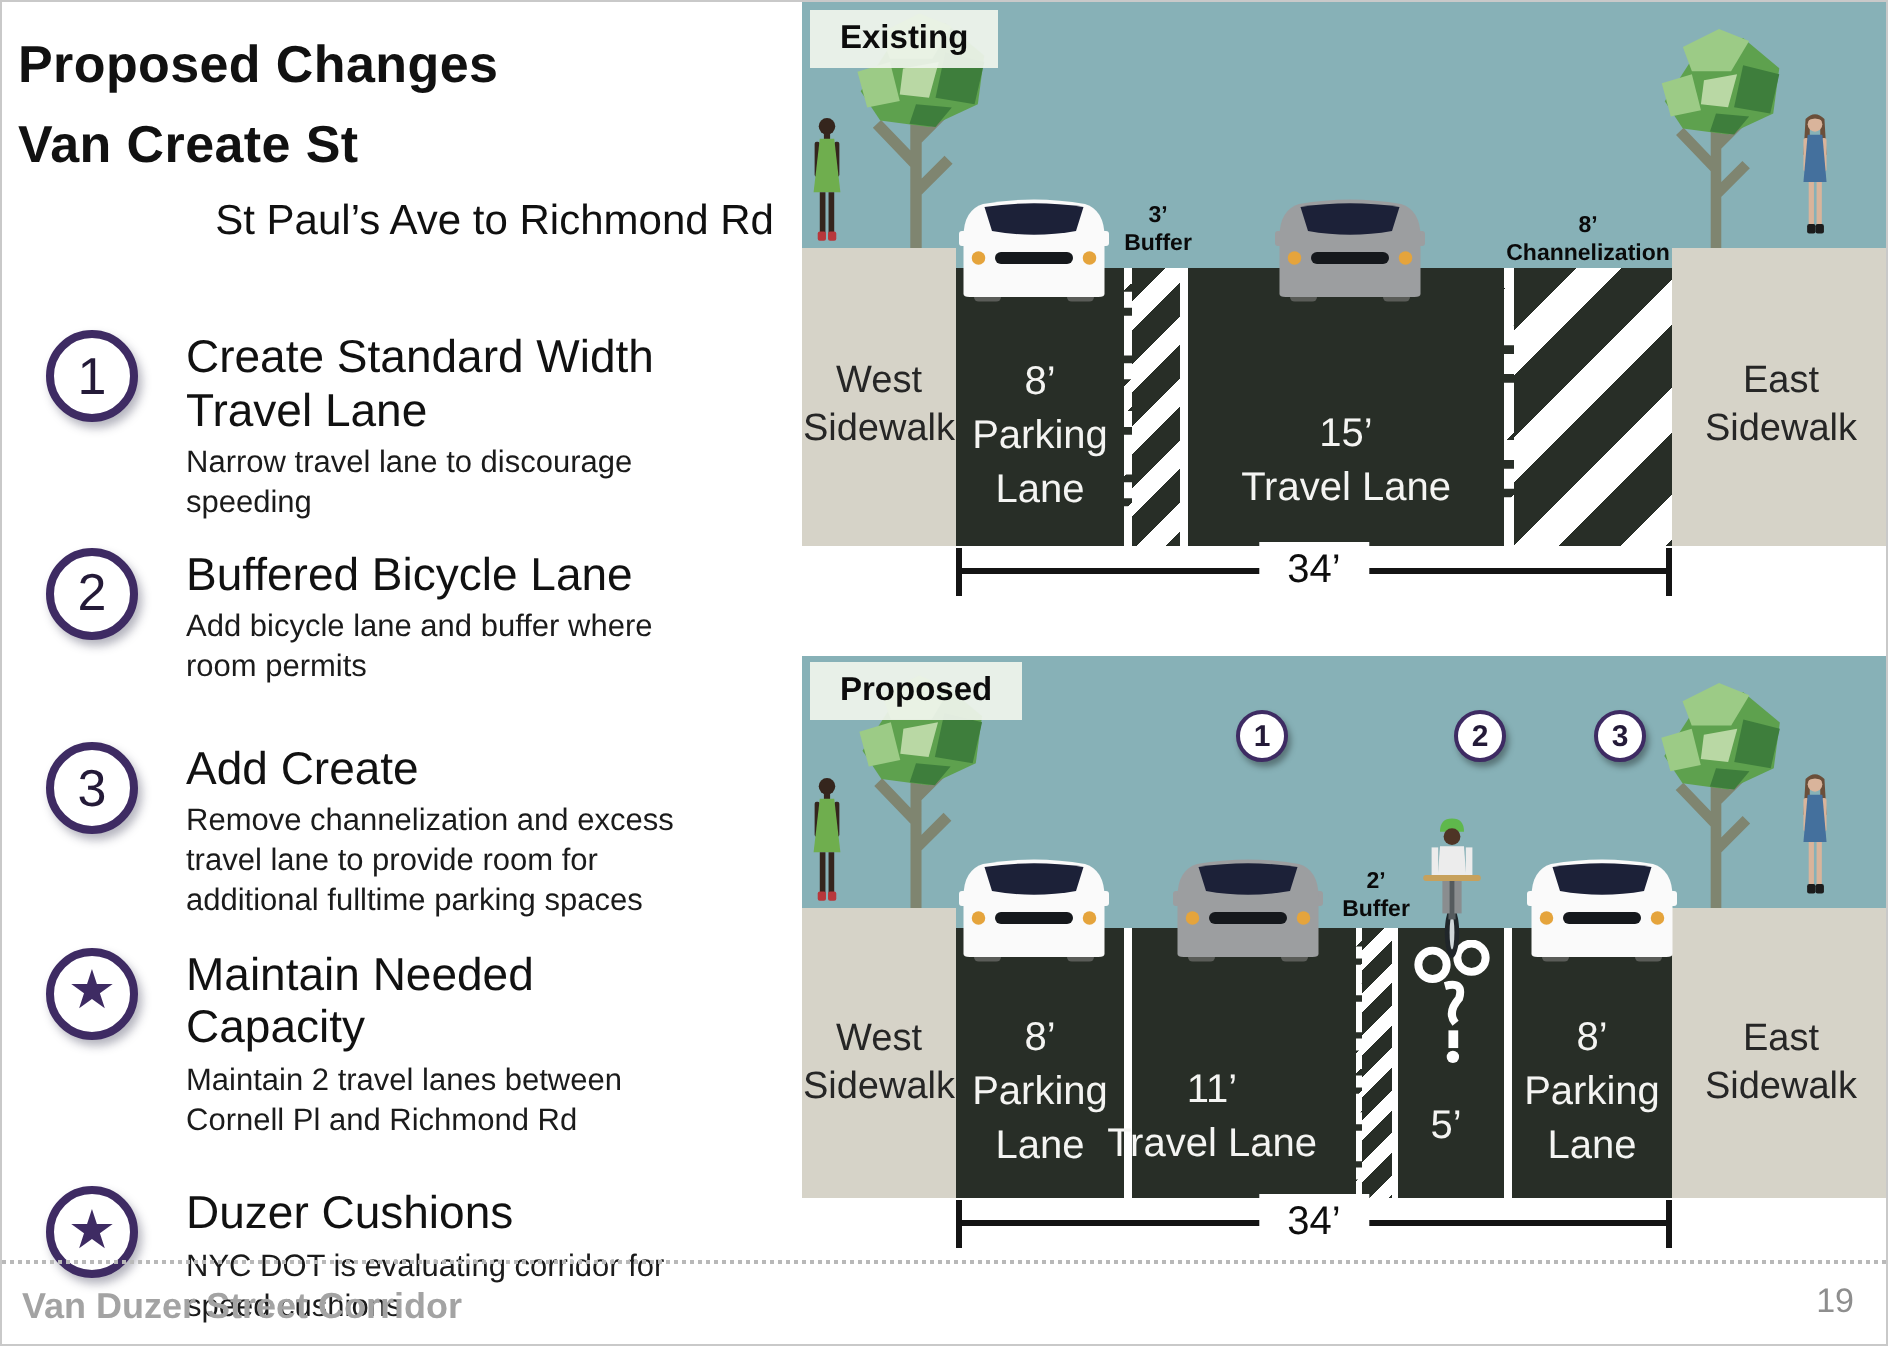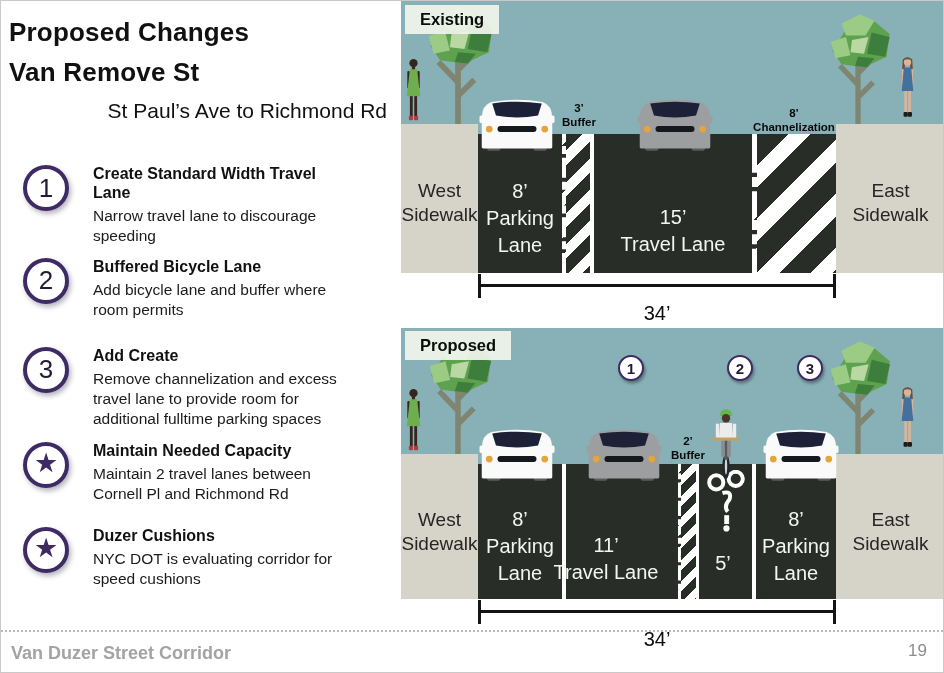"Van Remove St" div.title2 { text: Remove -> Create }
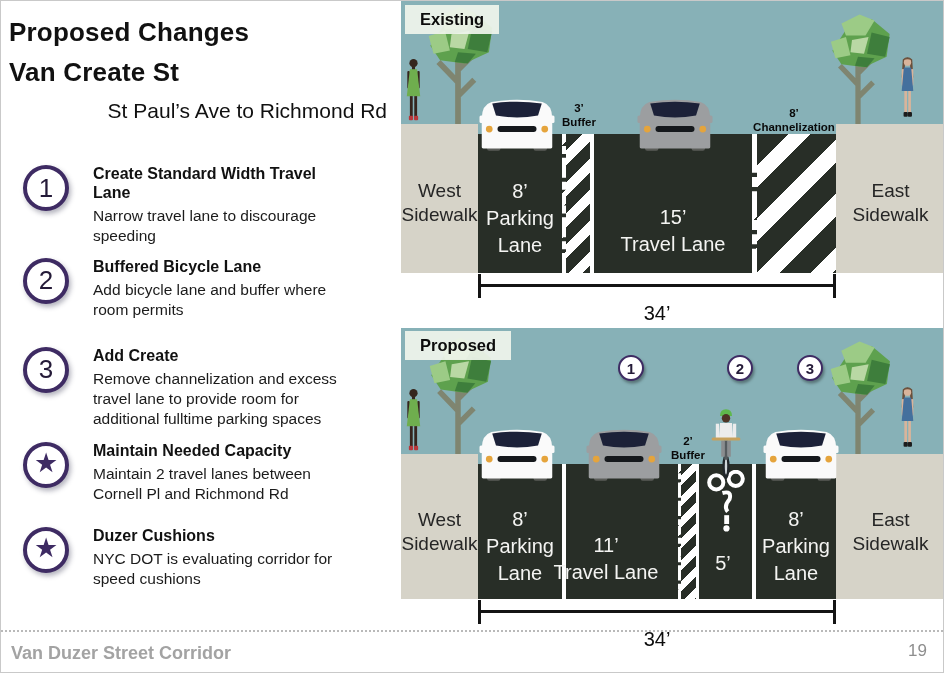"Create Standard Width Travel Lane" .item-heading { font-size: 16px -> 23px; font-weight: bold -> normal }
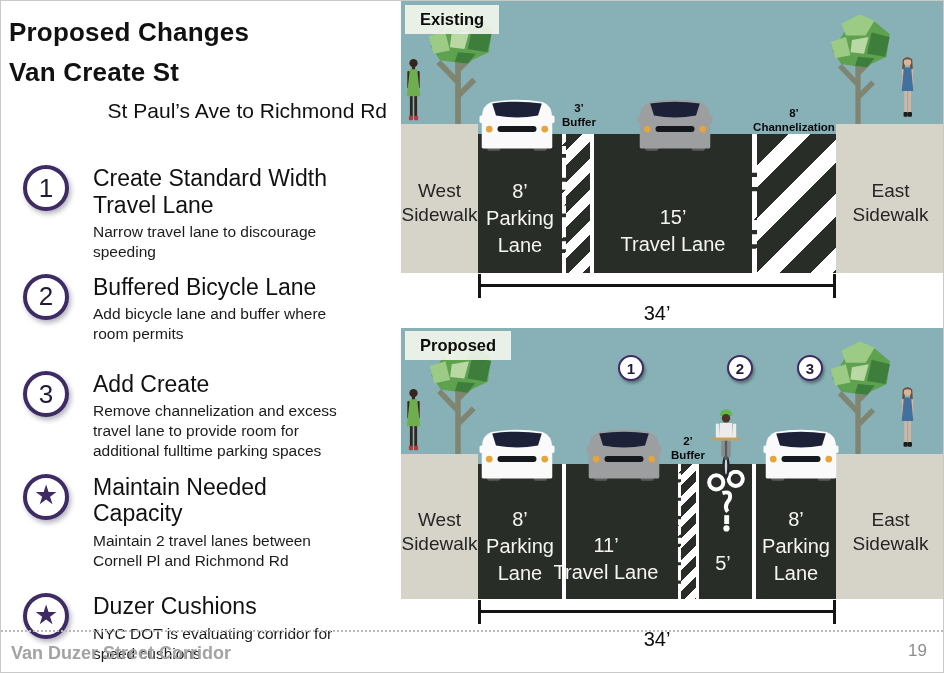"34’" .dim-label { margin-top: 28px -> none }
